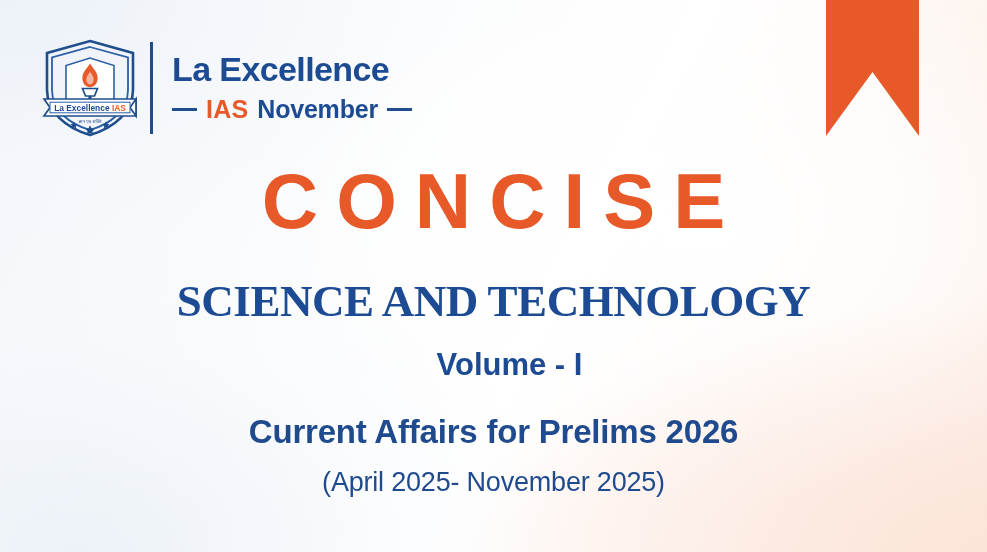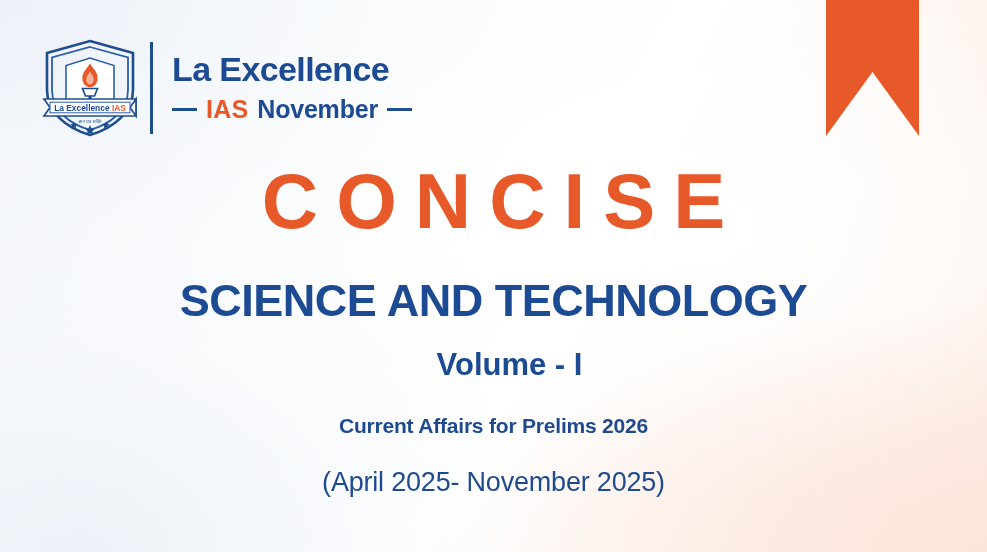"SCIENCE AND TECHNOLOGY" #subject { font-family: none -> Liberation Serif, serif }
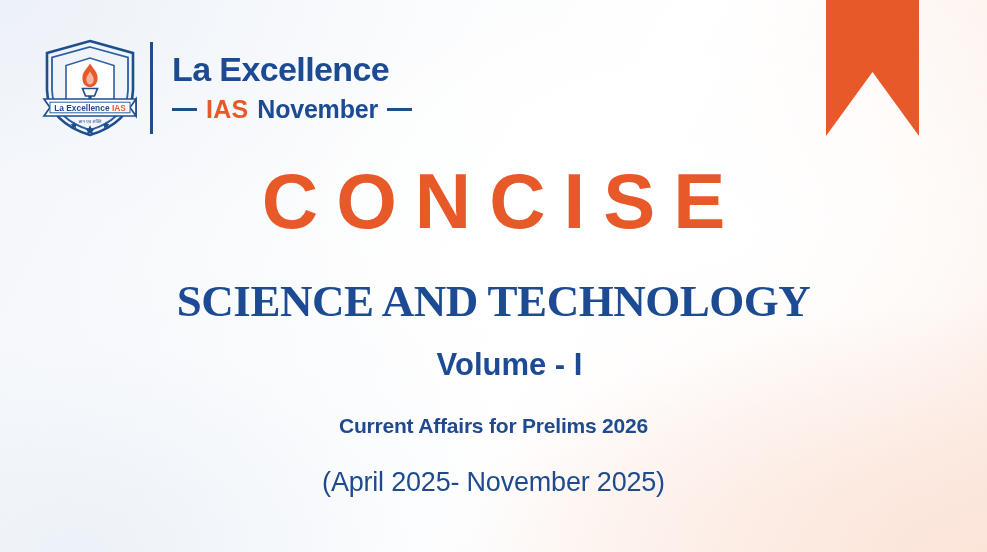"Current Affairs for Prelims 2026" #exam-line { font-size: 21px -> 33px }
